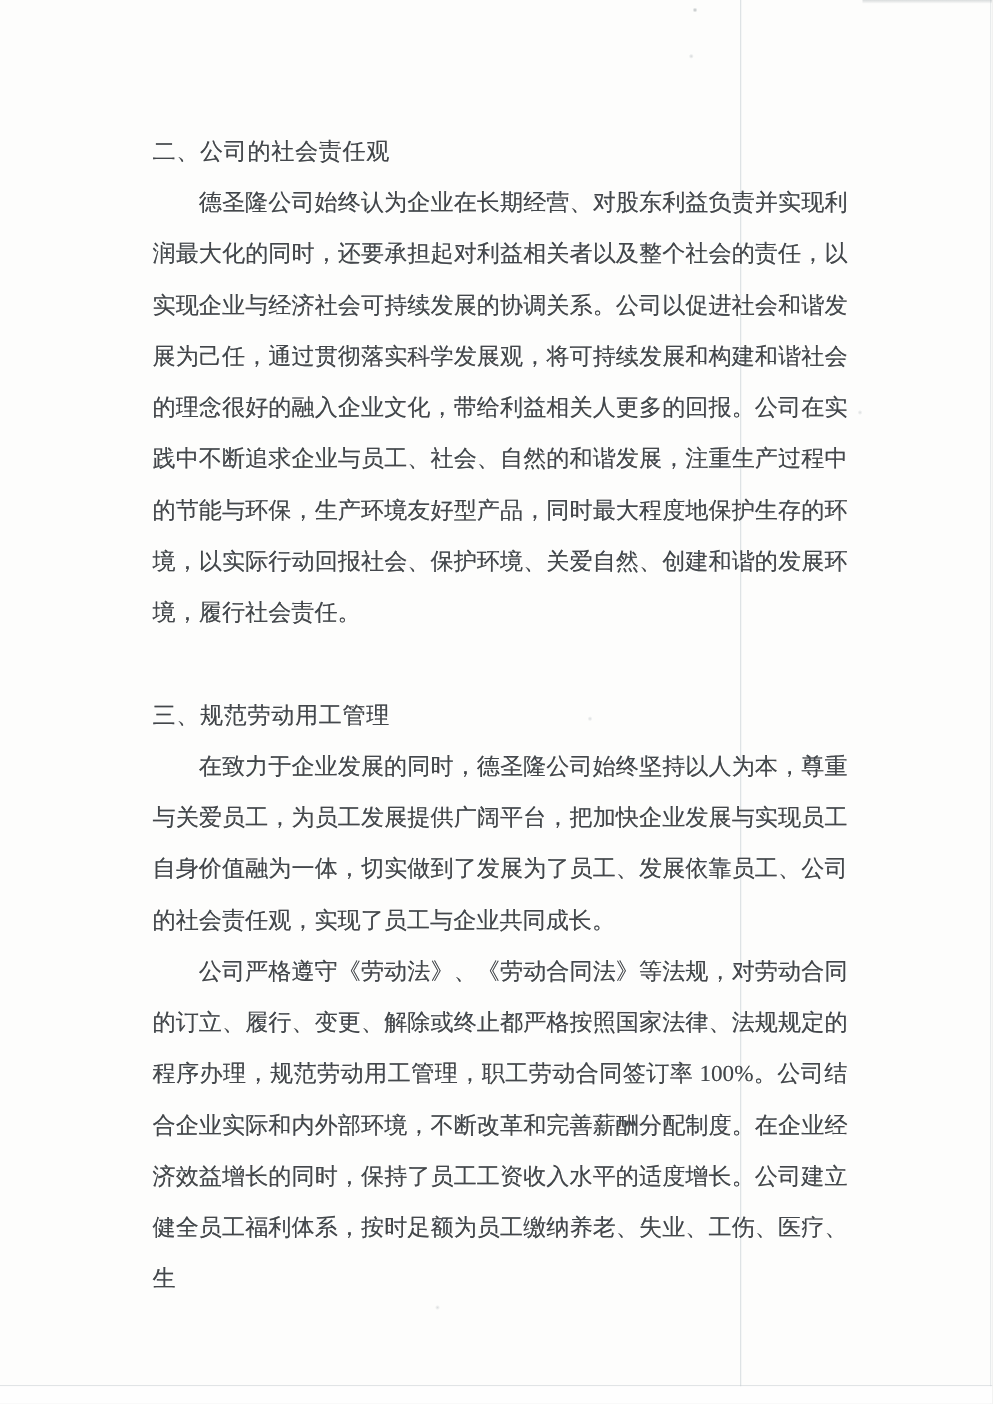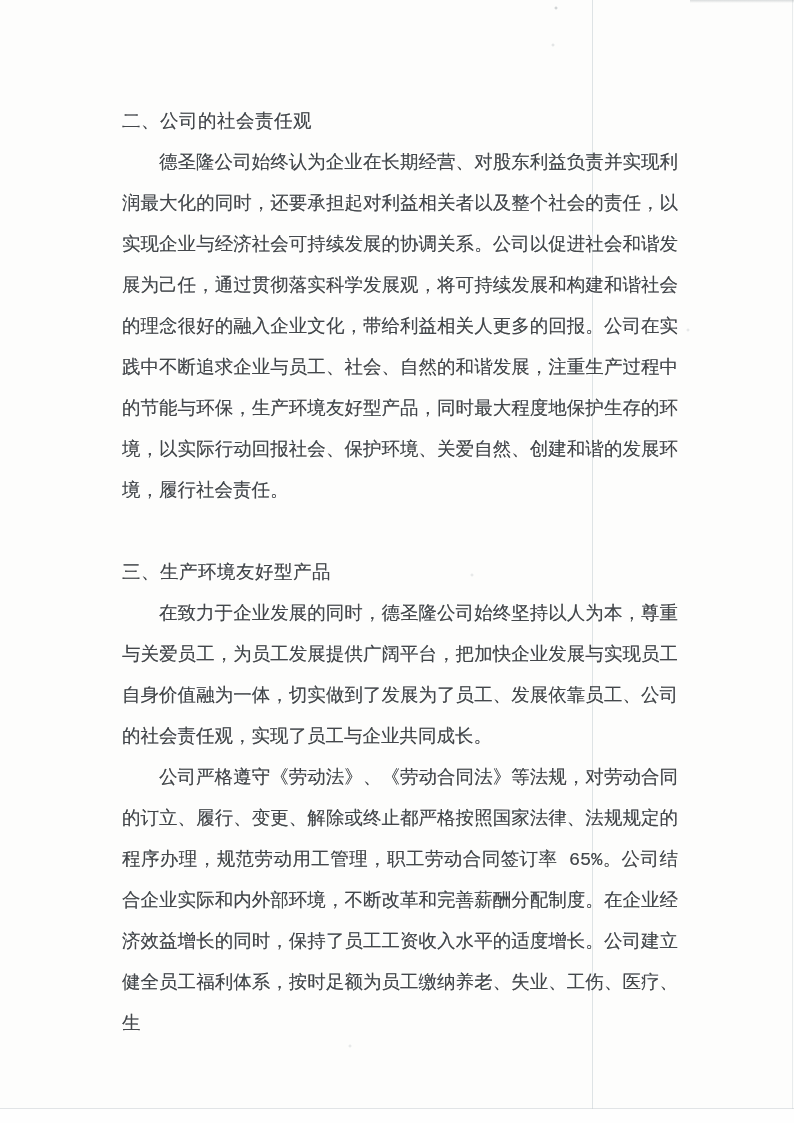"二、公司的社会责任观" .page { font-family: Liberation Mono, monospace -> Liberation Serif, serif }
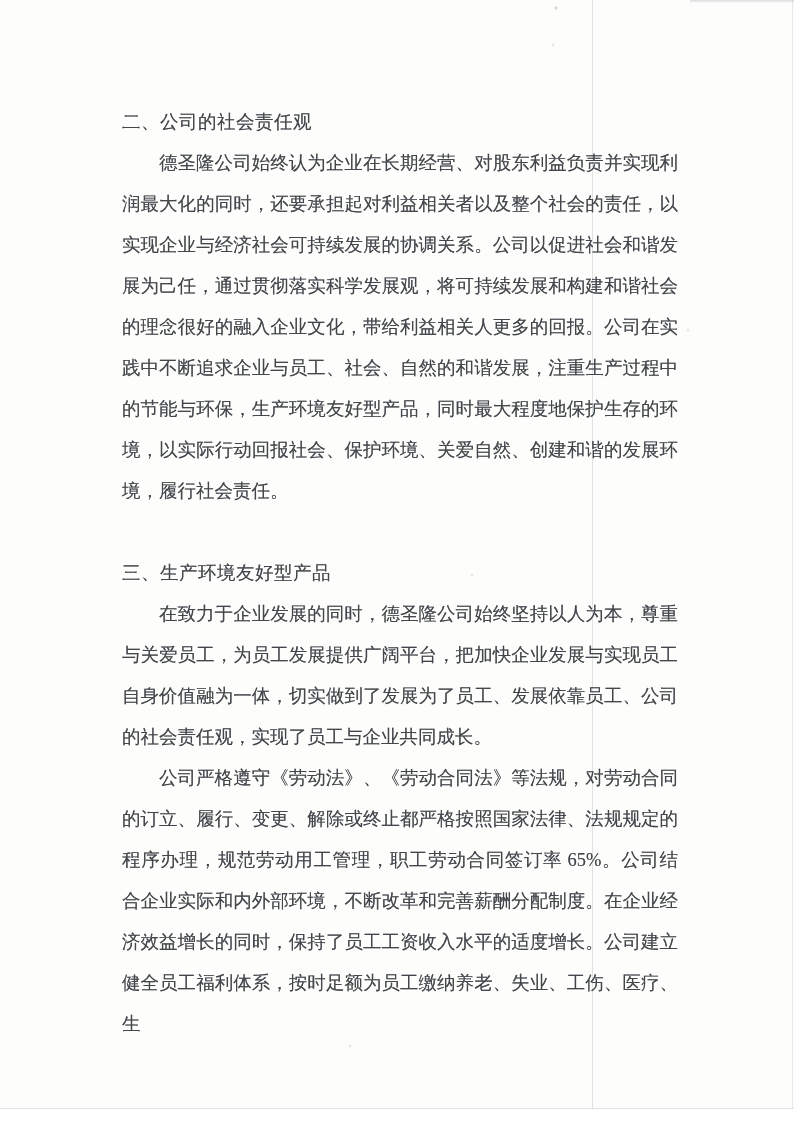"三、生产环境友好型产品" h2.heading { text: 生产环境友好型产品 -> 规范劳动用工管理 }
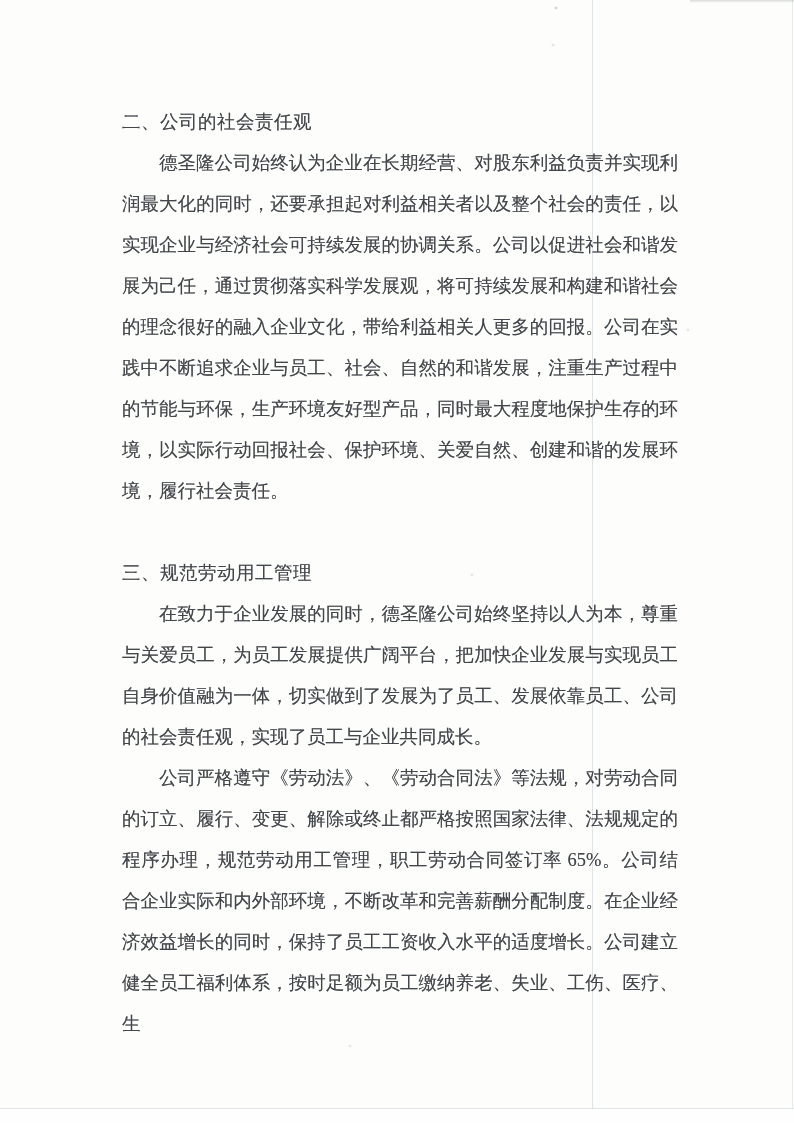"公司严格遵守《劳动法》、《劳动合同法》等法规，对劳动合同的订立、履行、变更、解除" p.para { text: 65% -> 100% }
